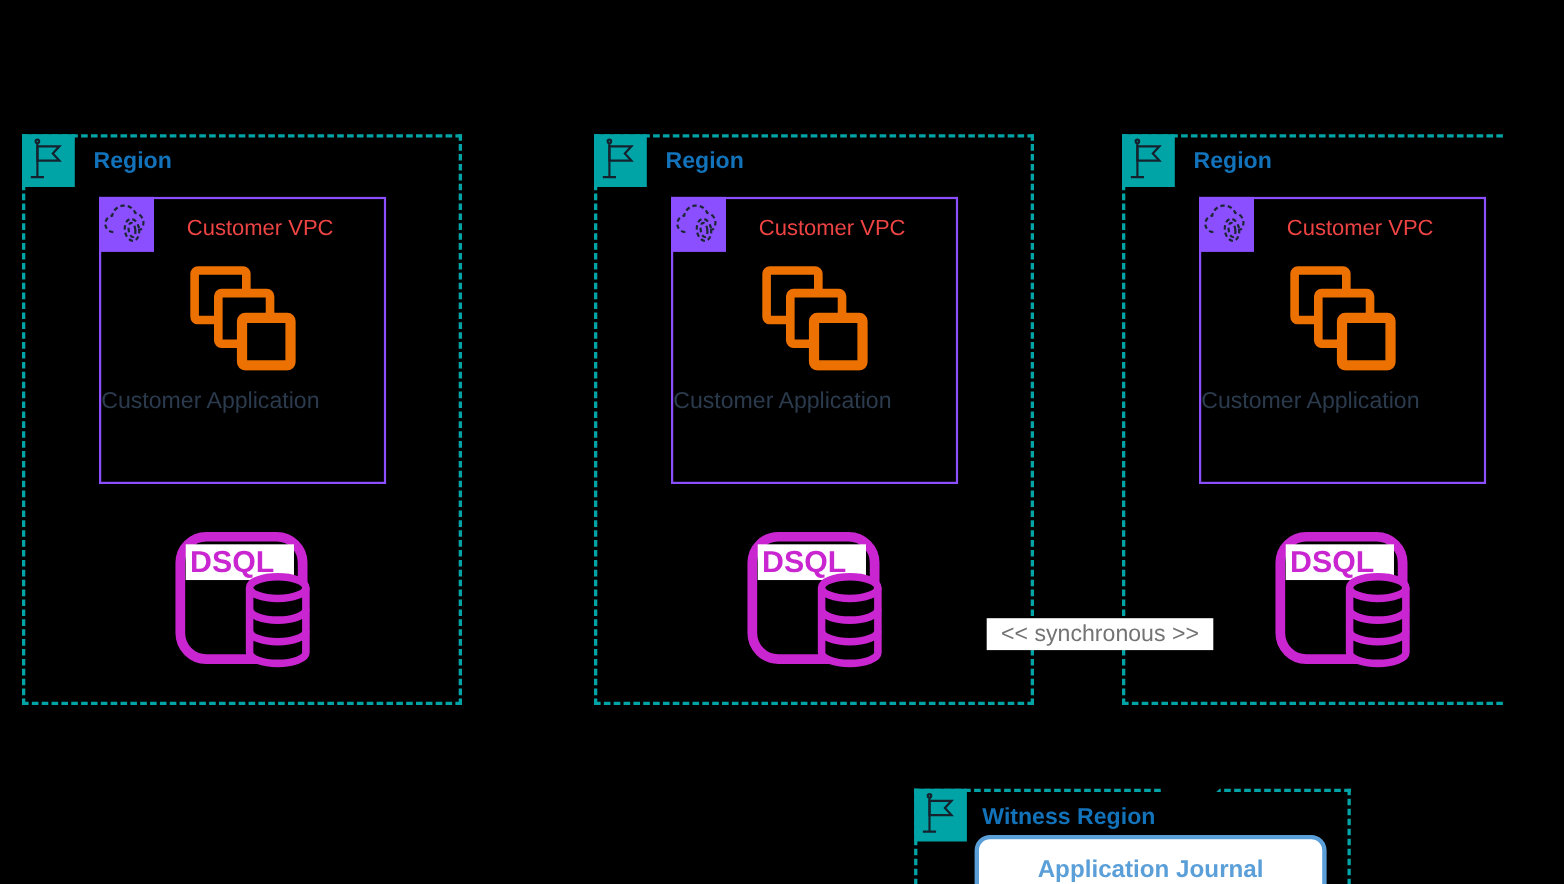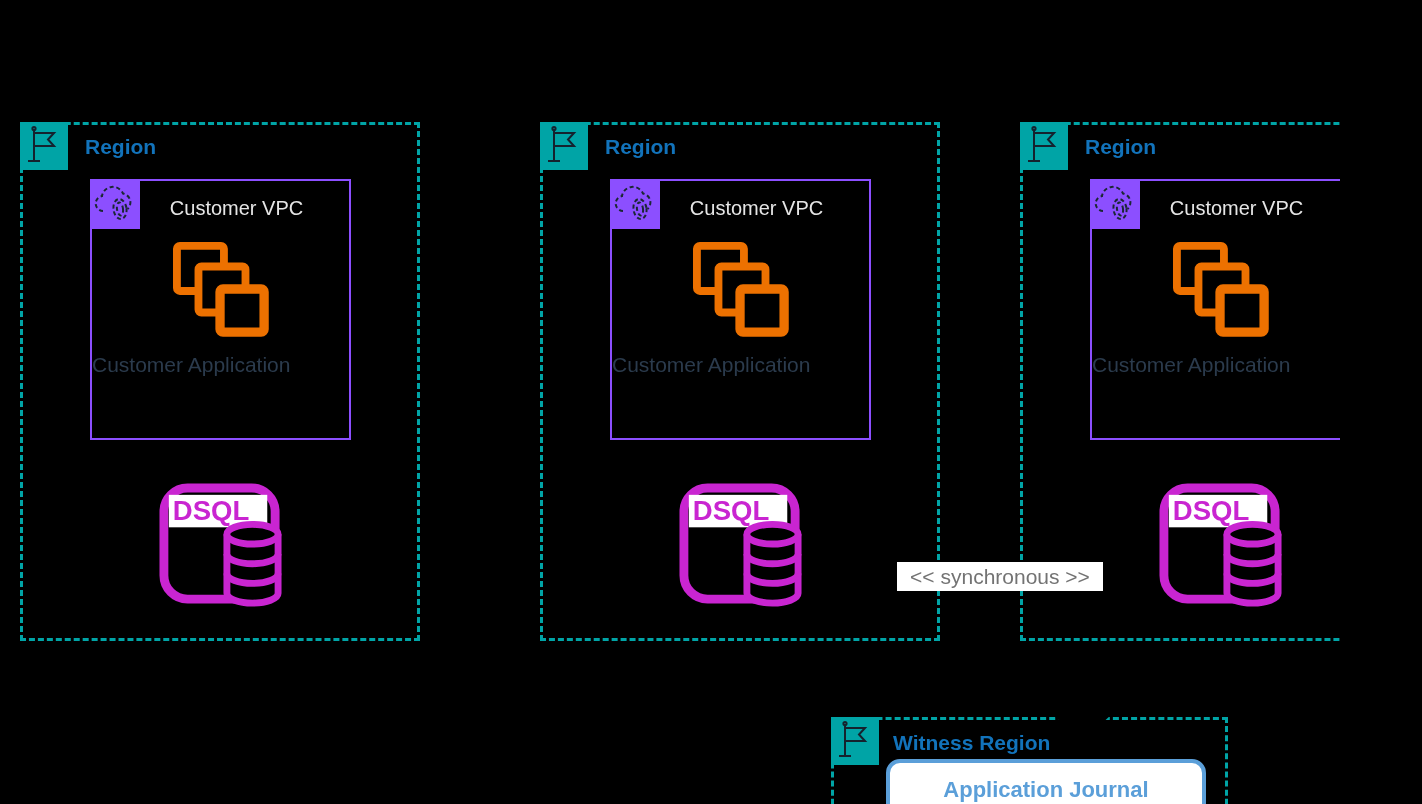"Region" #canvas { padding-left: none -> 28px }
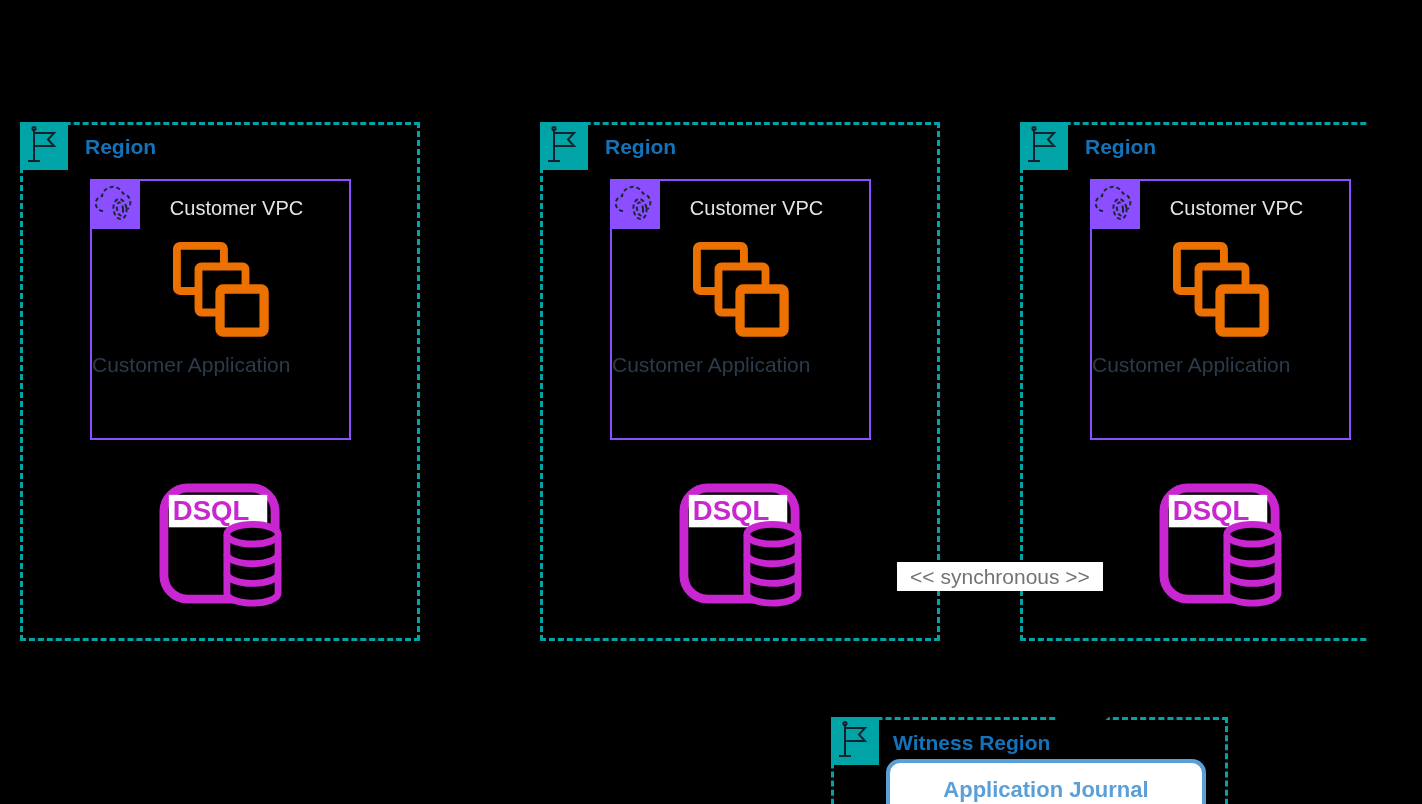"Customer VPC" .vpc-label { color: #e5e5e5 -> #ef4444 }
